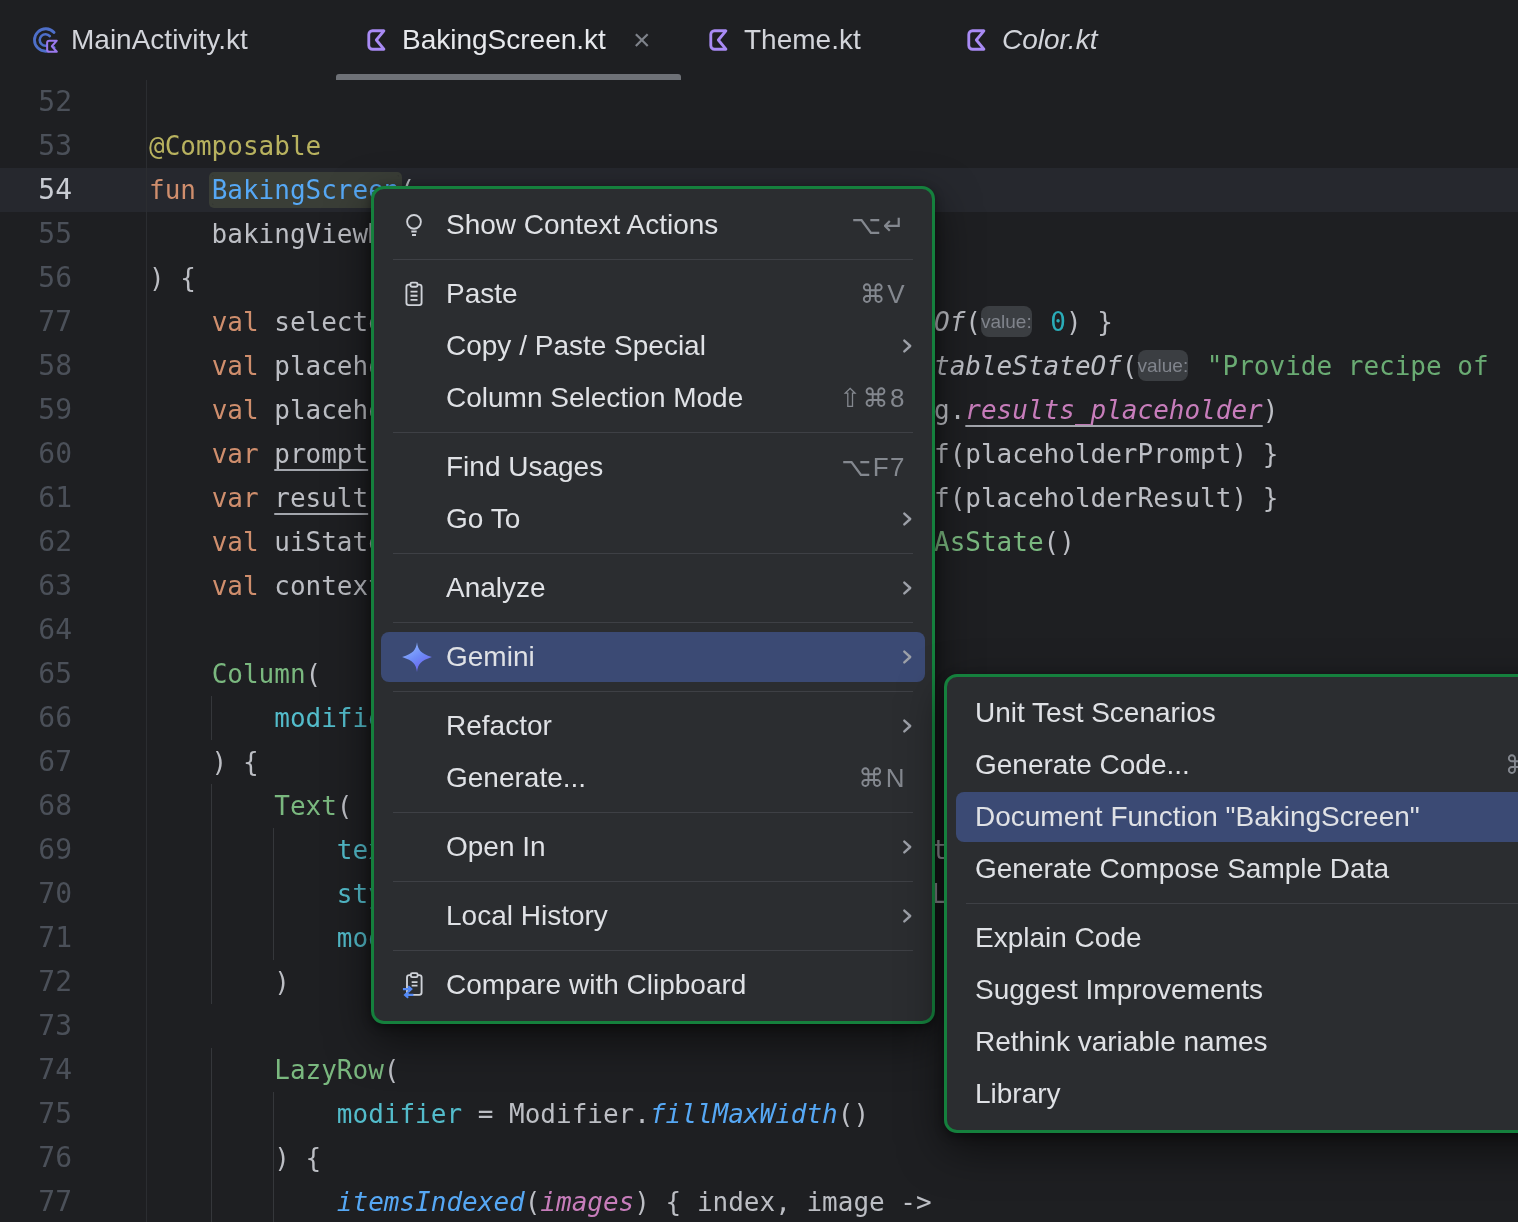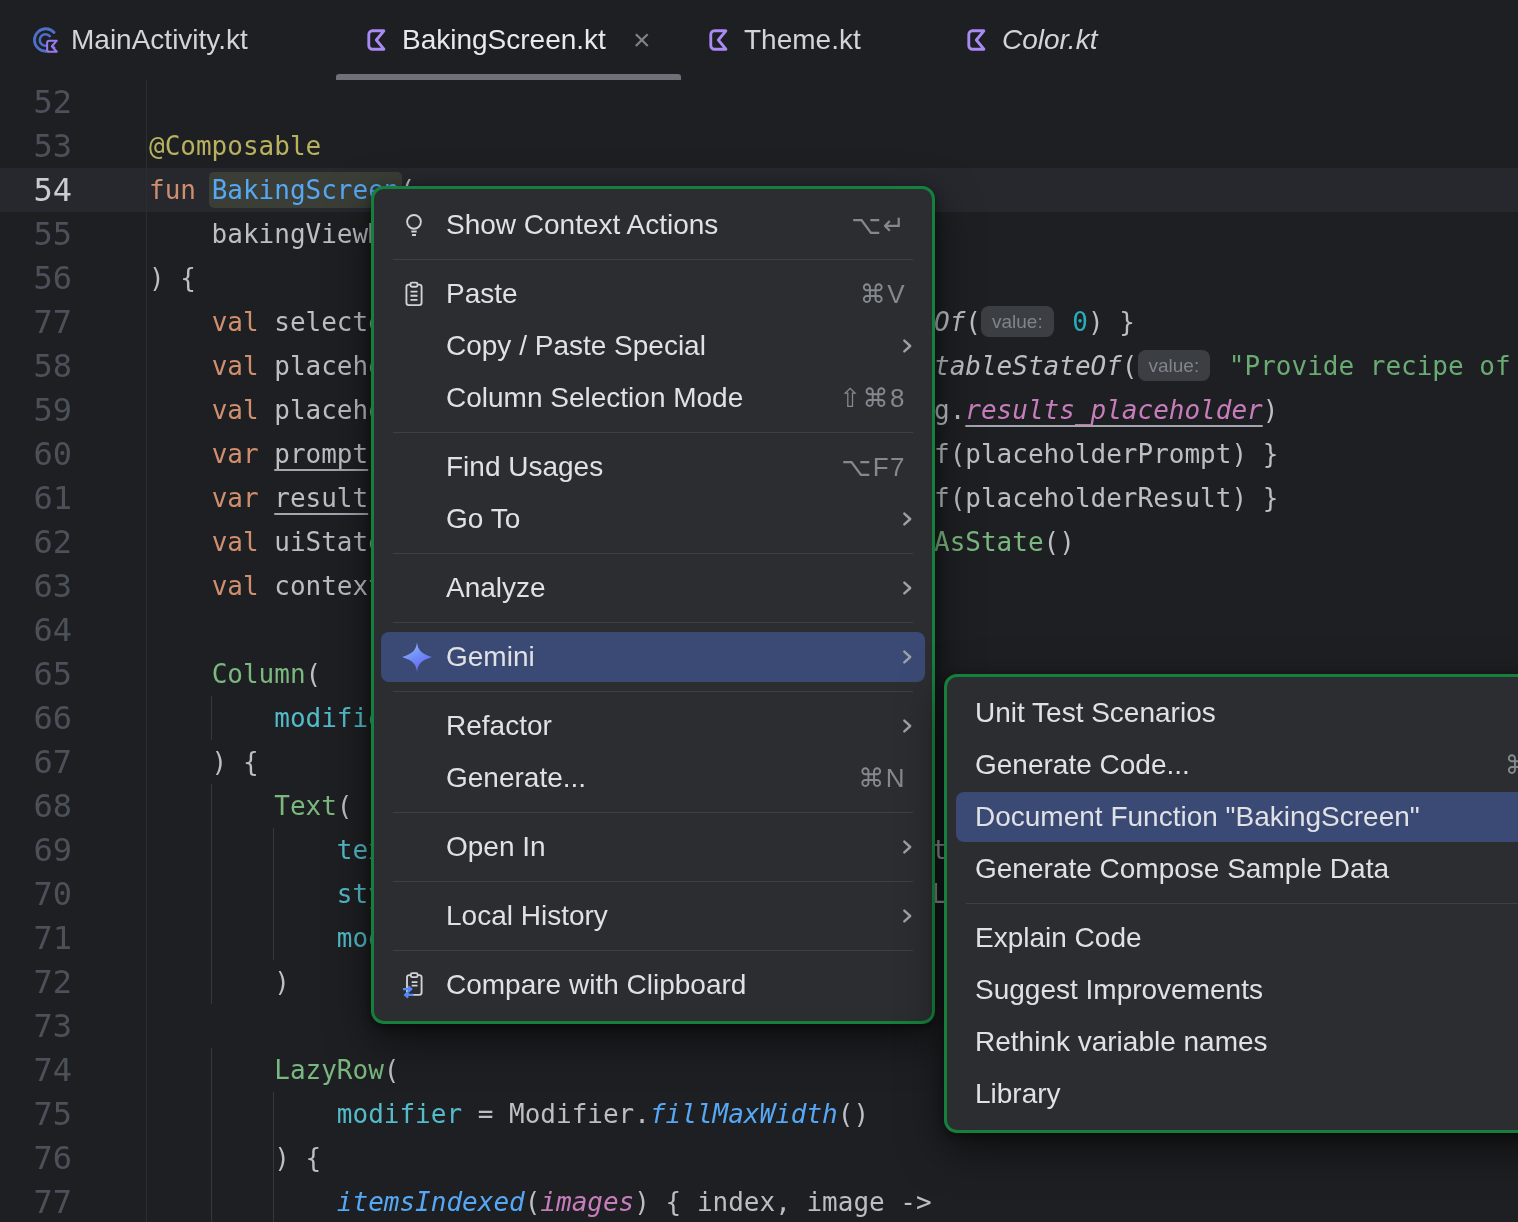"52" .lnum { font-size: 32px -> 28px }
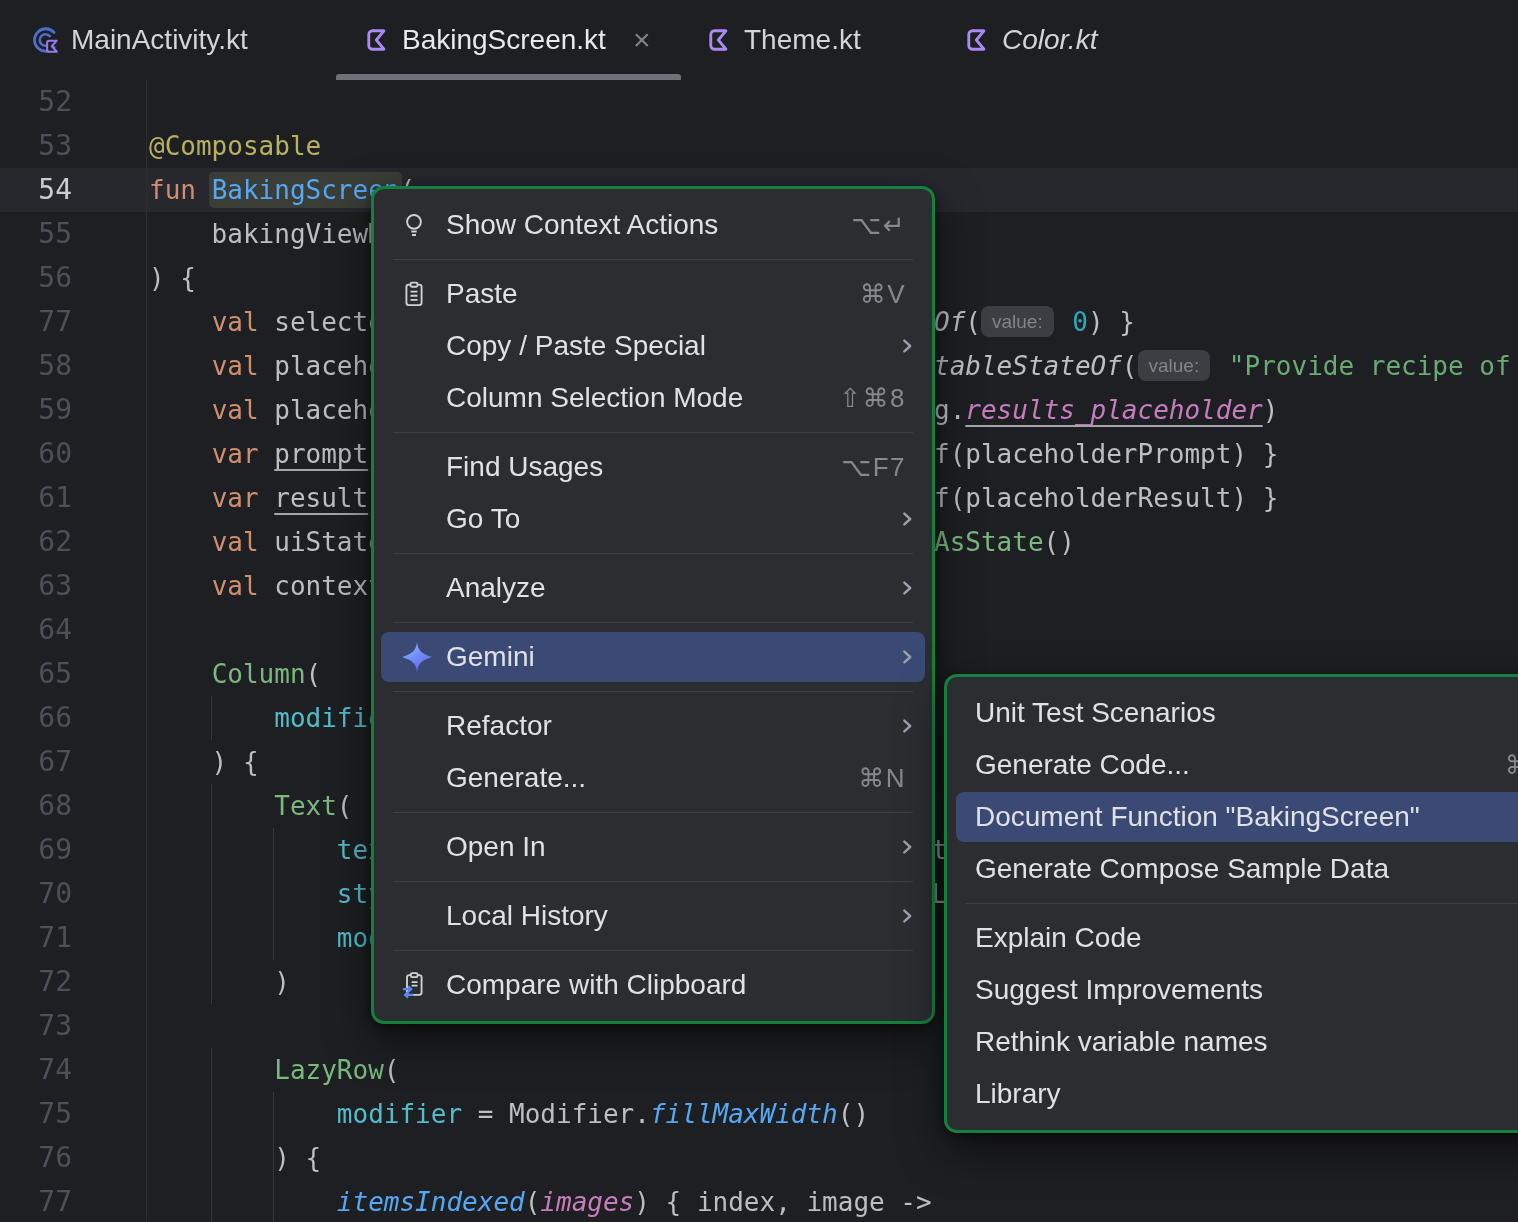"value:" .pill { padding: 0 11px -> 0 0 }
